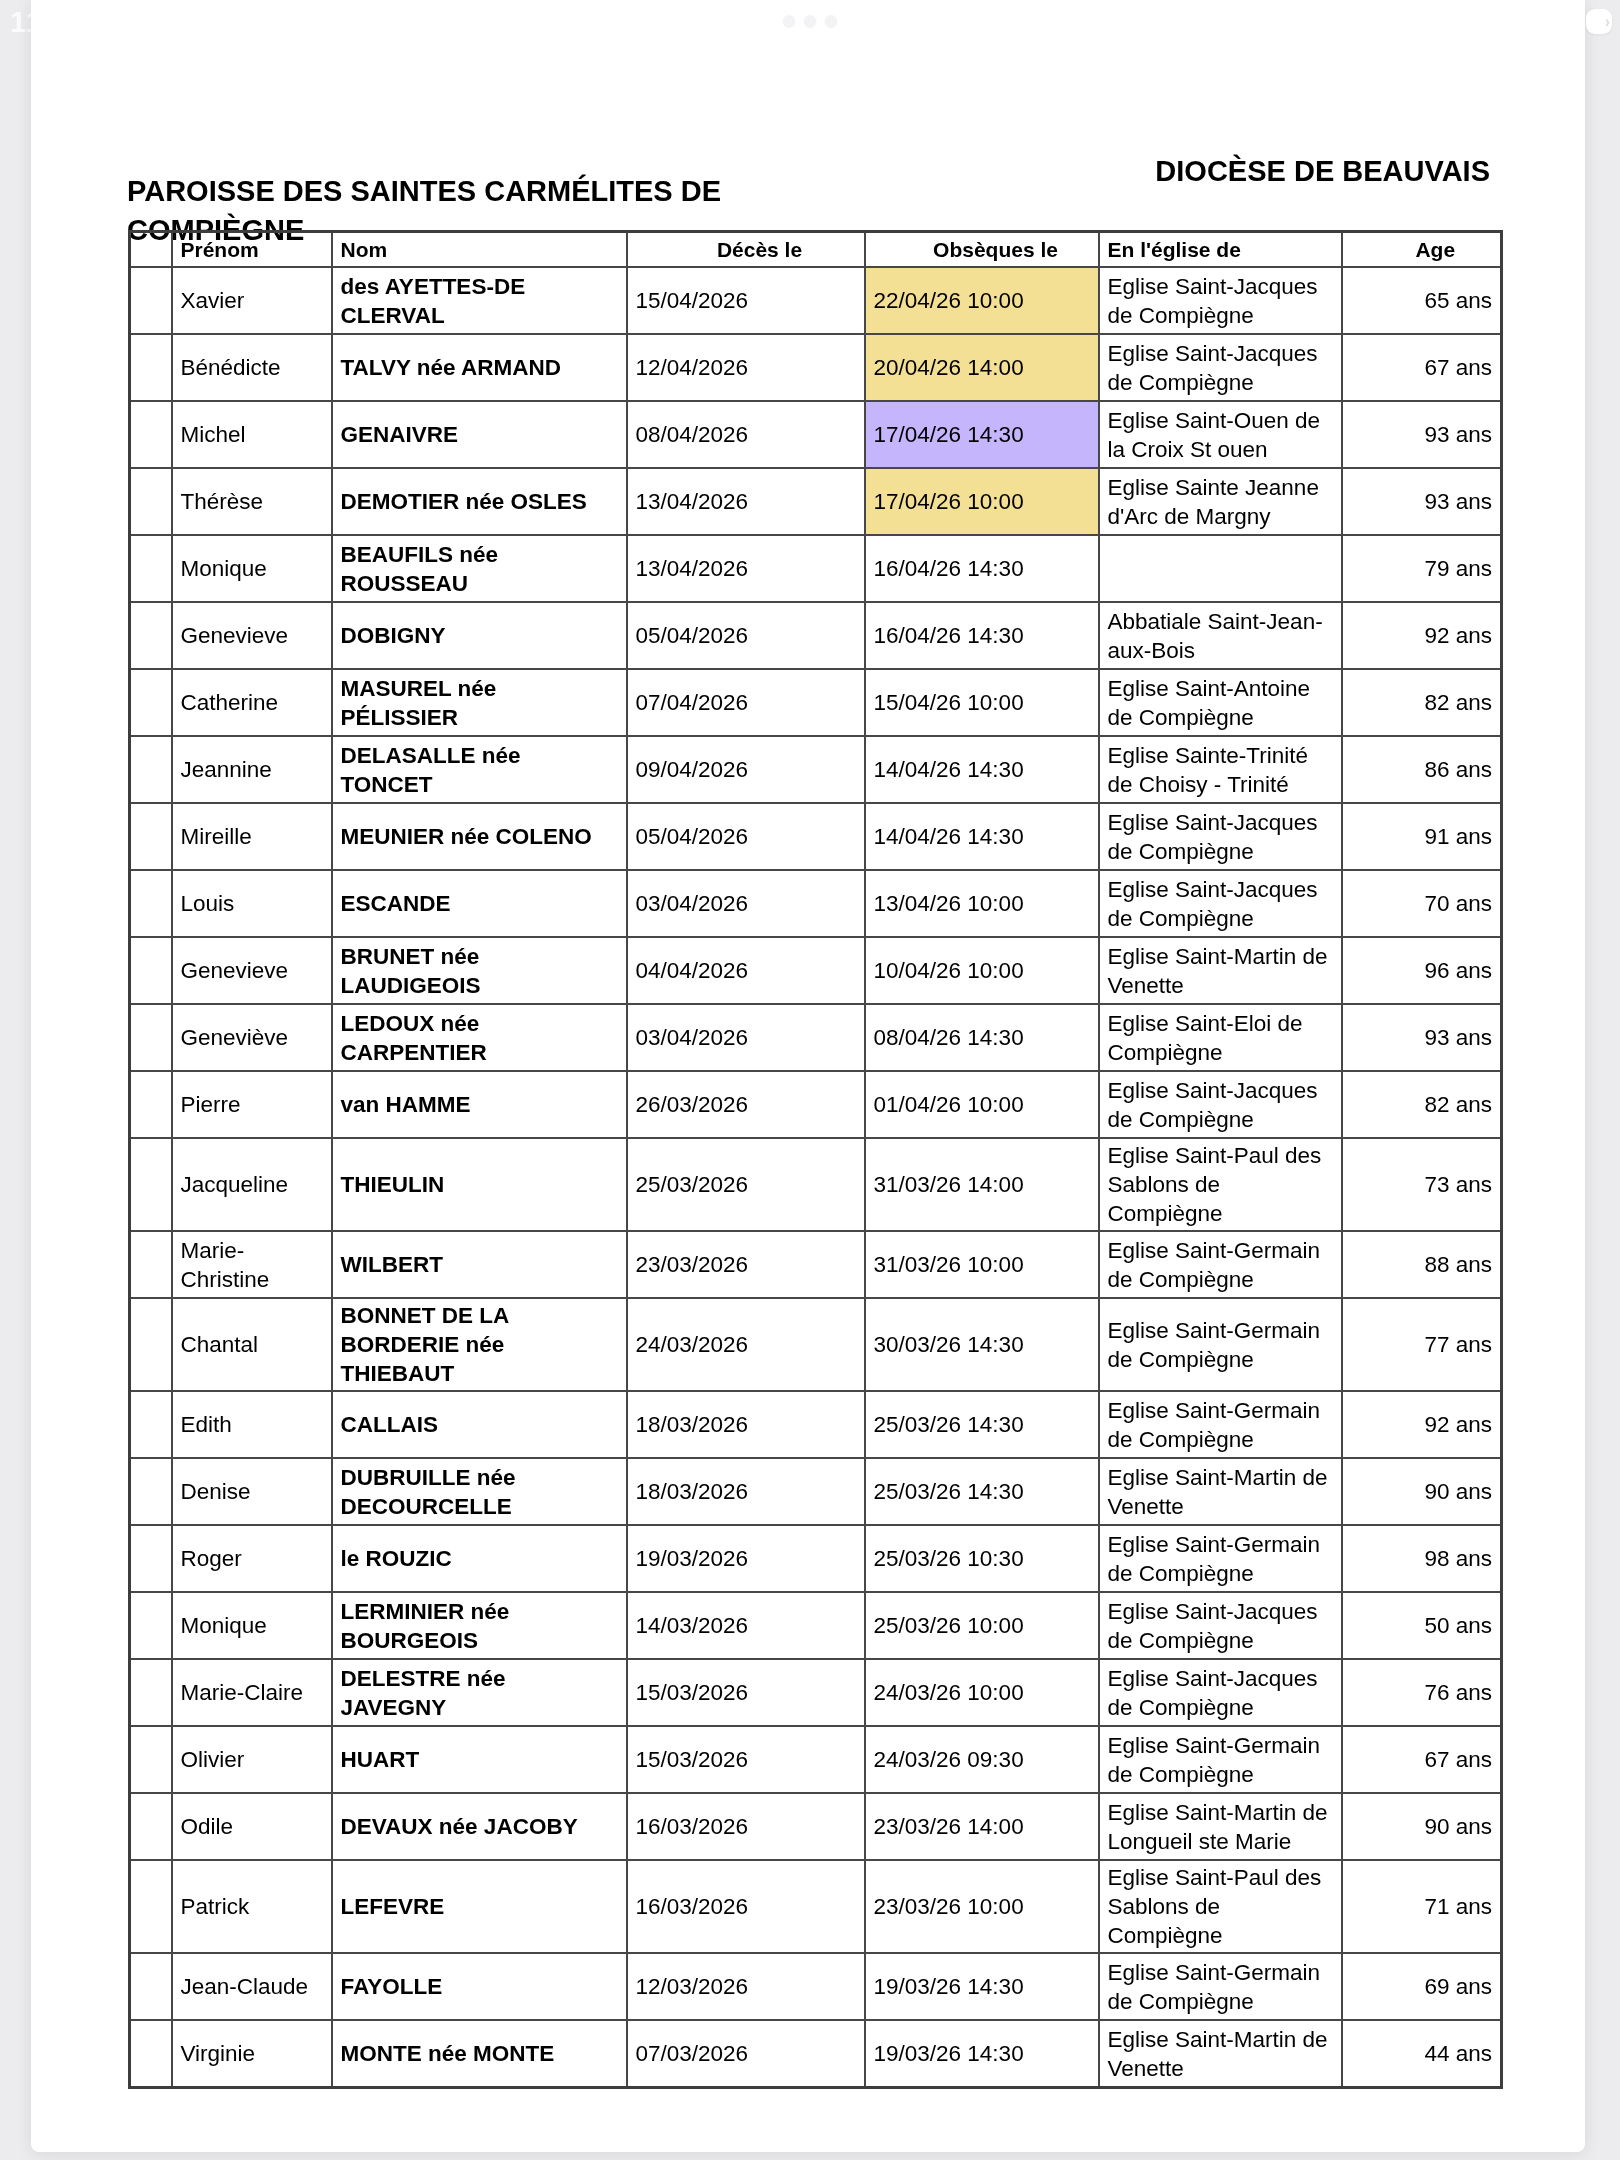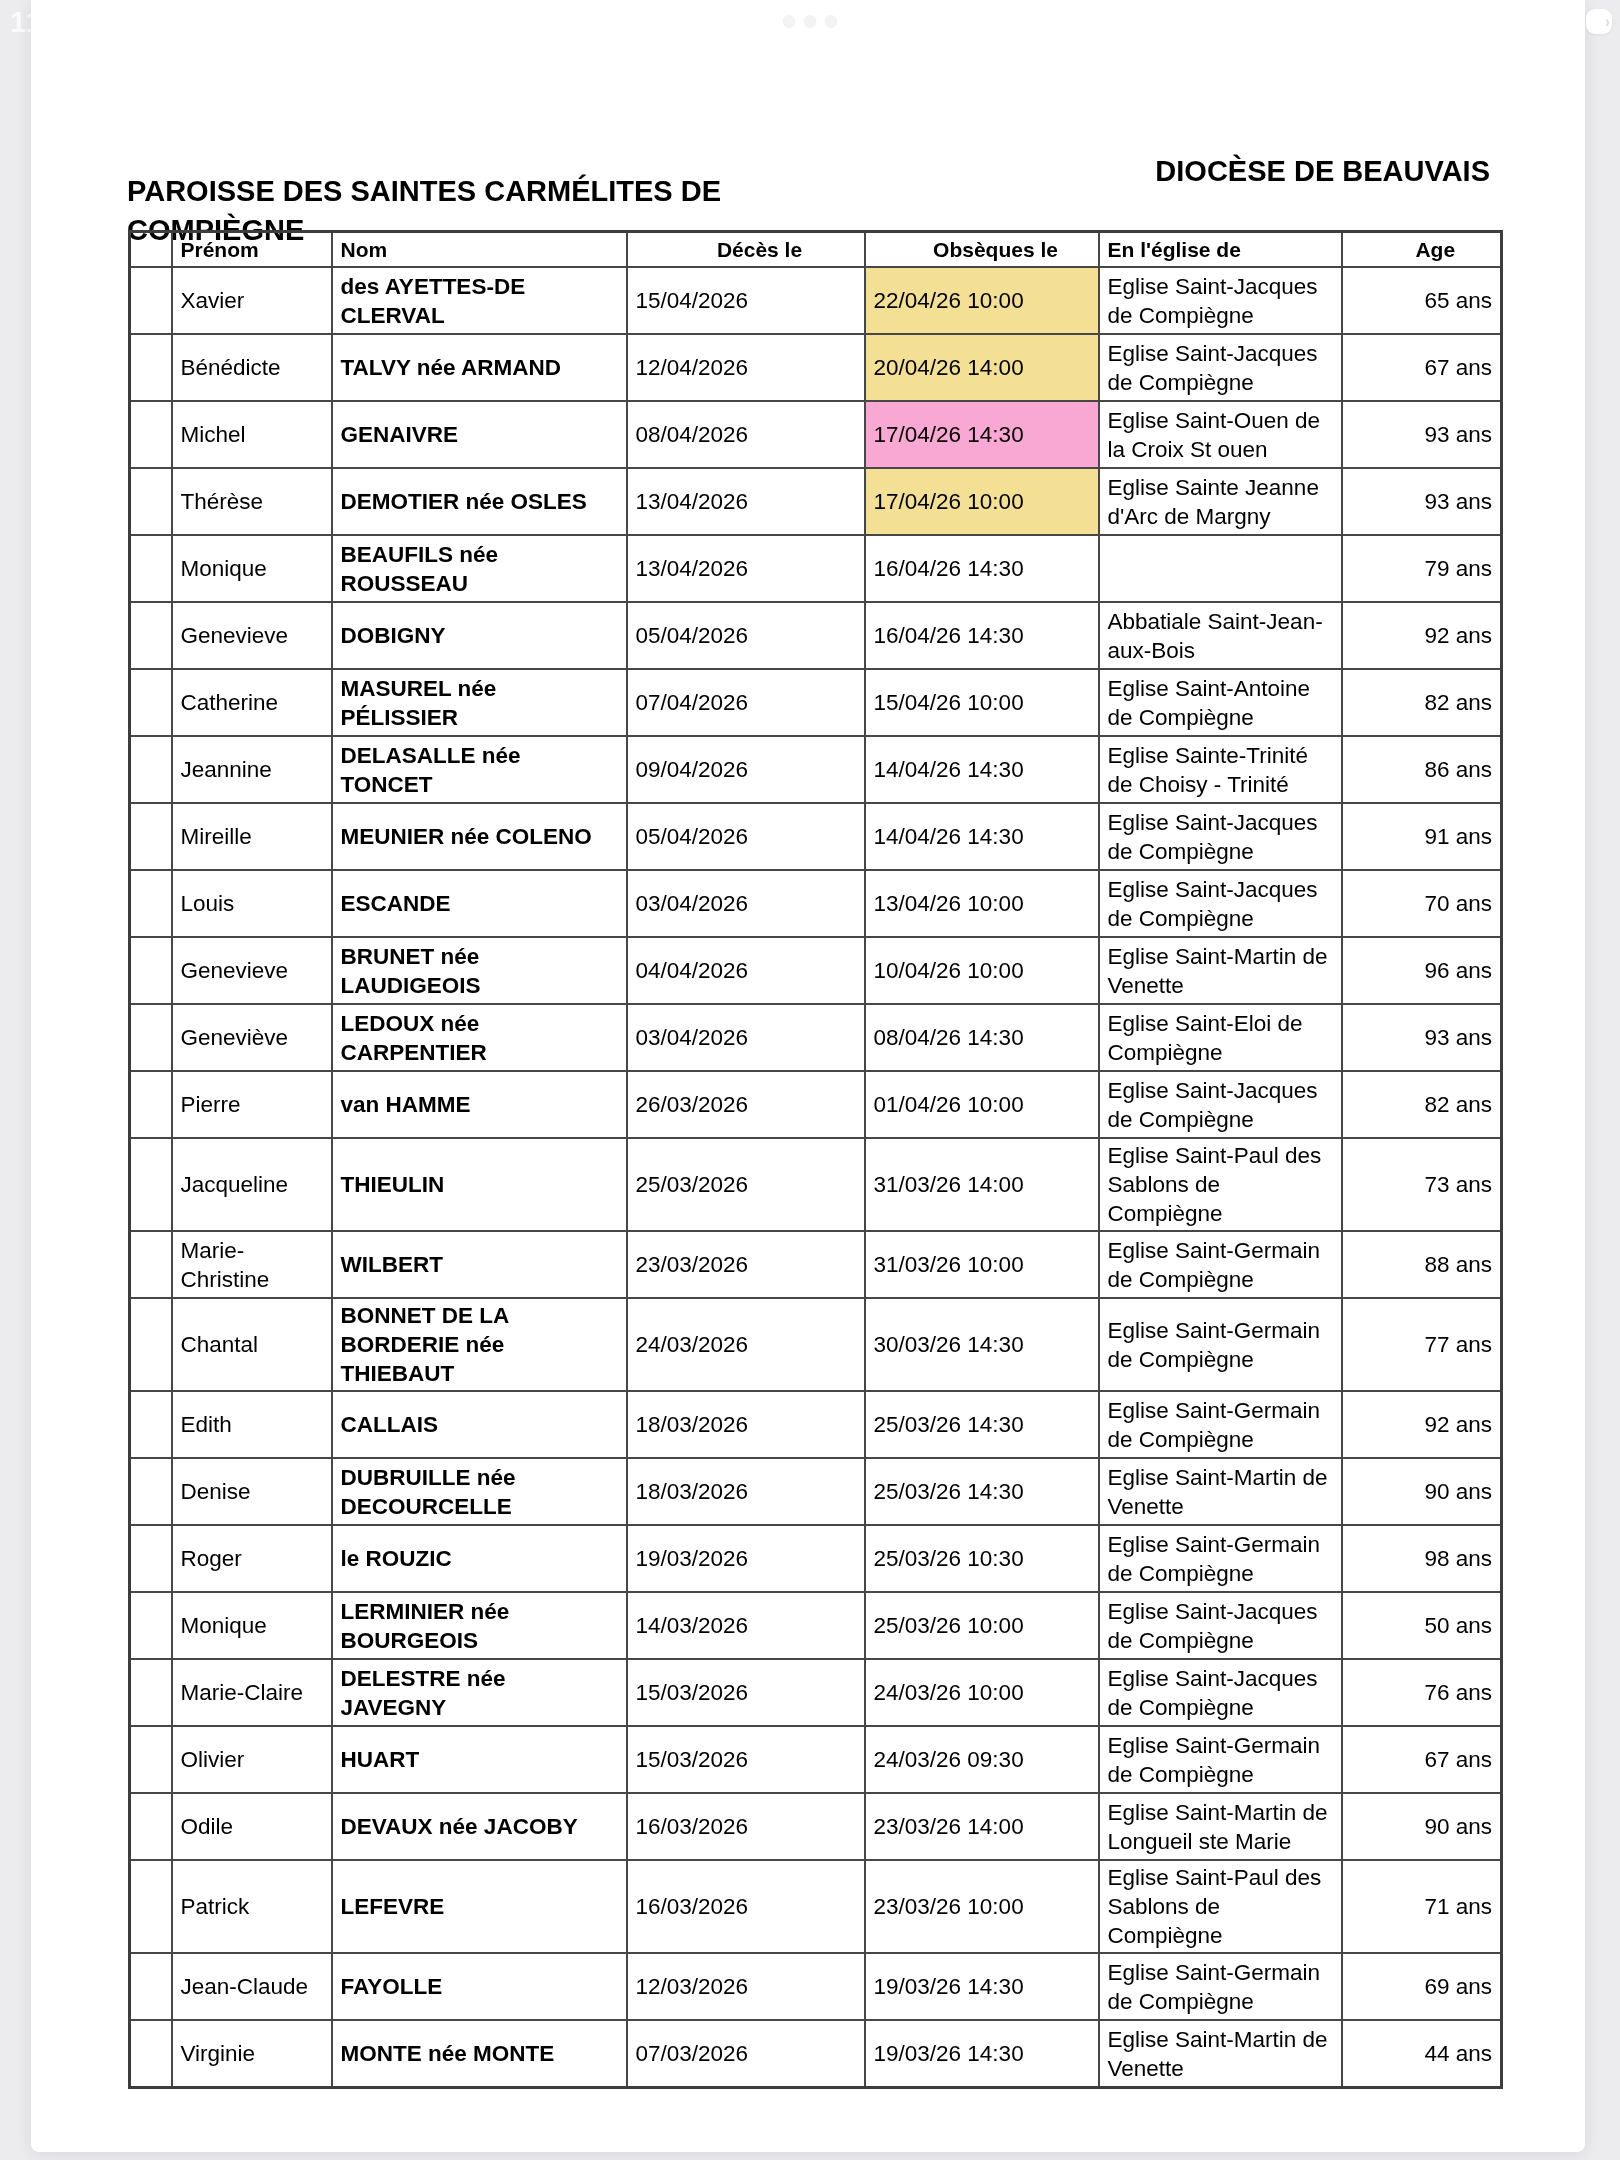"17/04/26 14:30" td.c-obseques { background: #f9a8d4 -> #c4b5fd }
